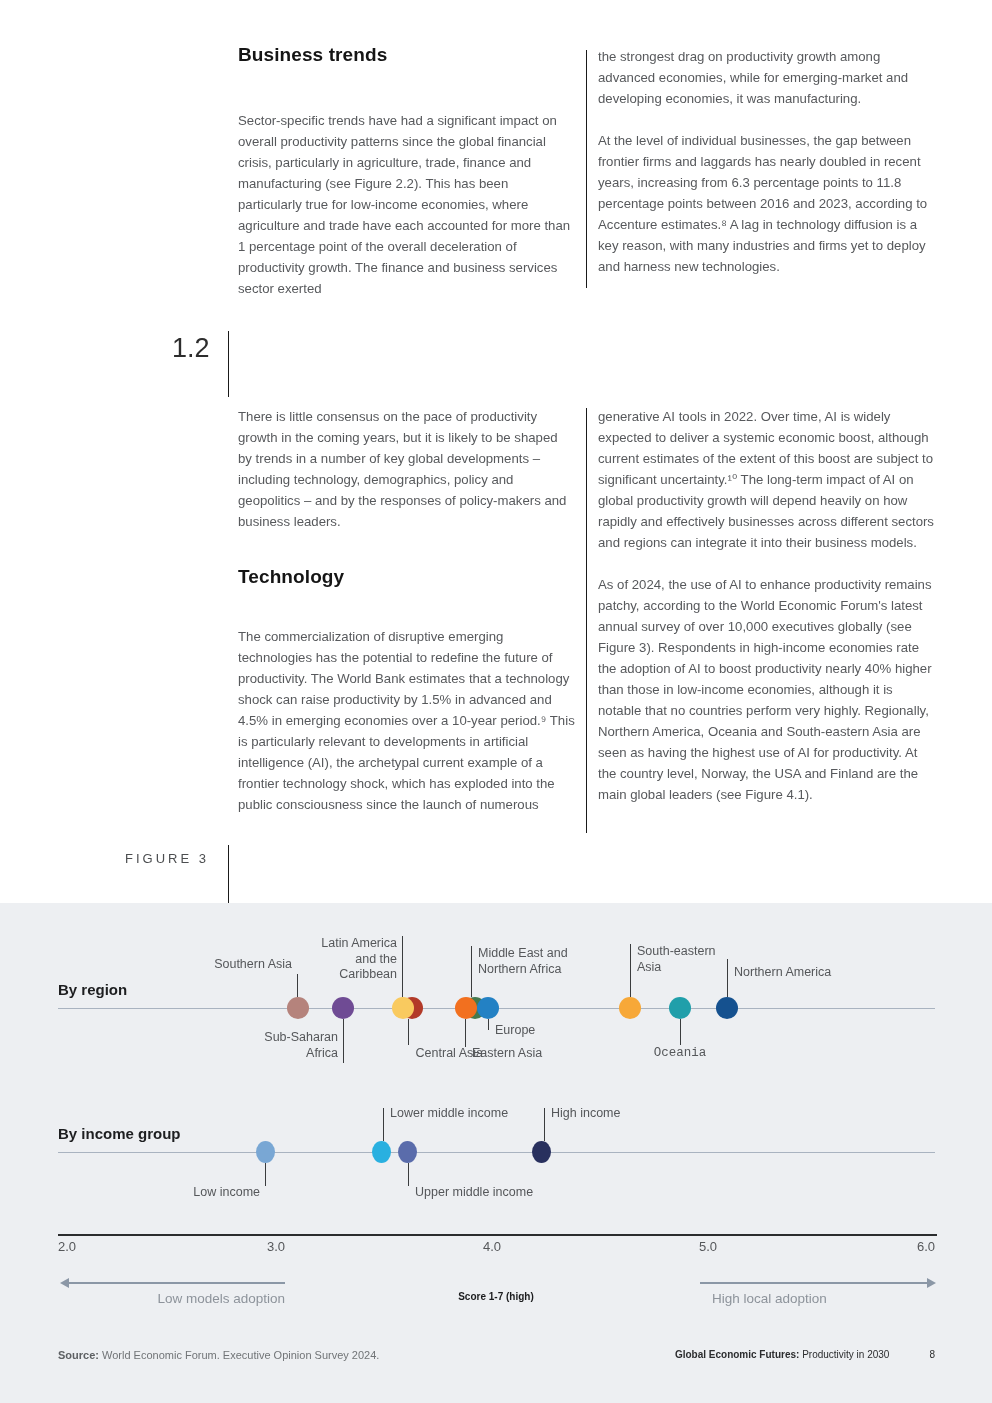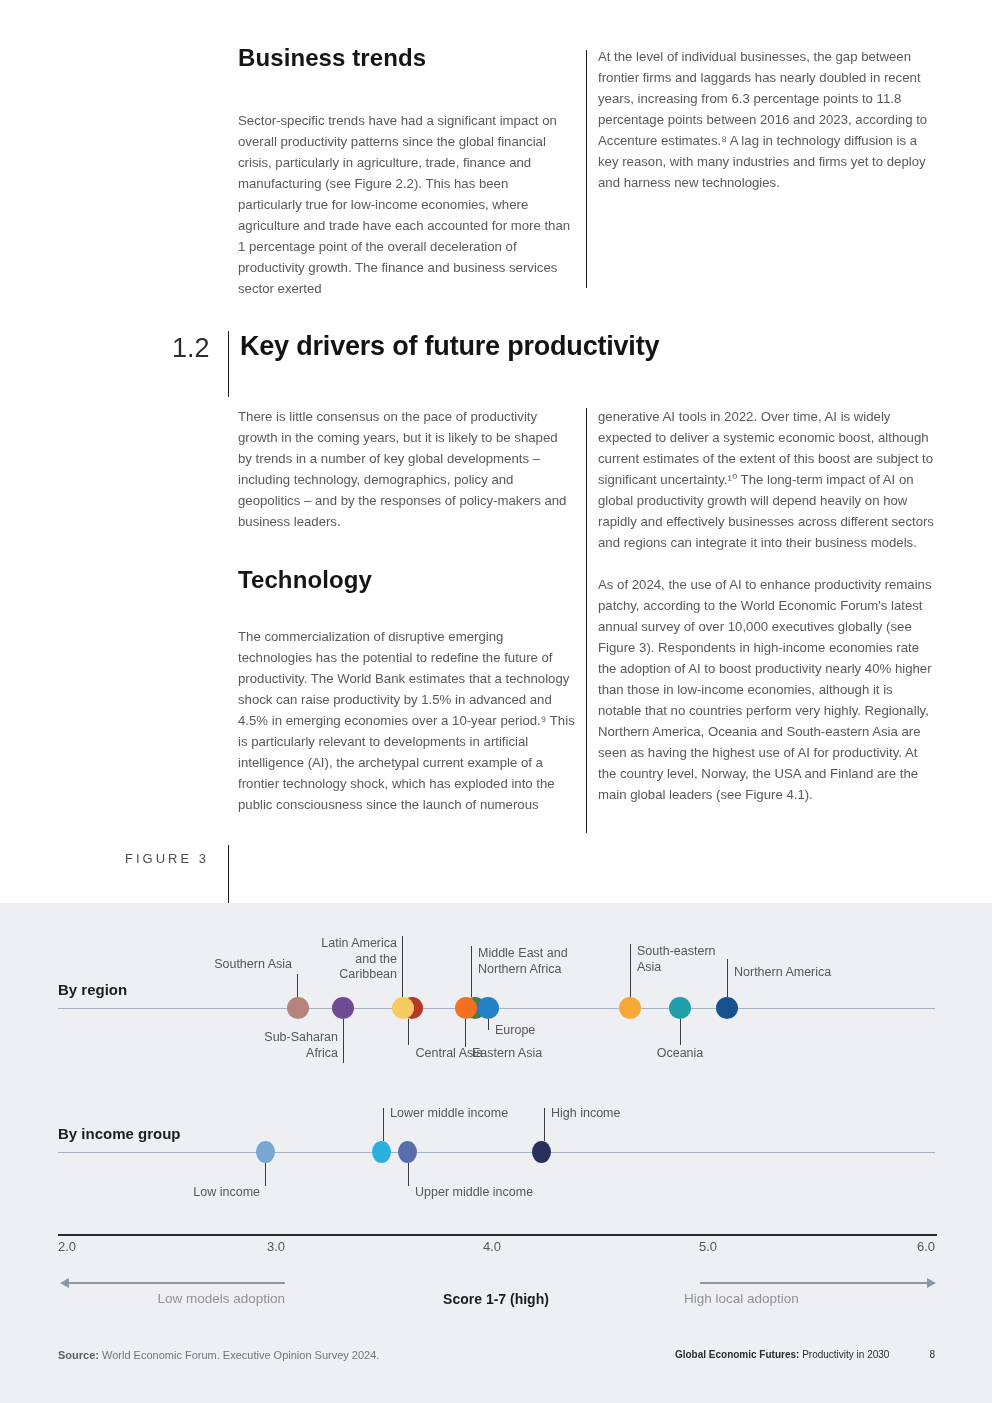"Business trends" .h3 { font-size: 24px -> 19px }
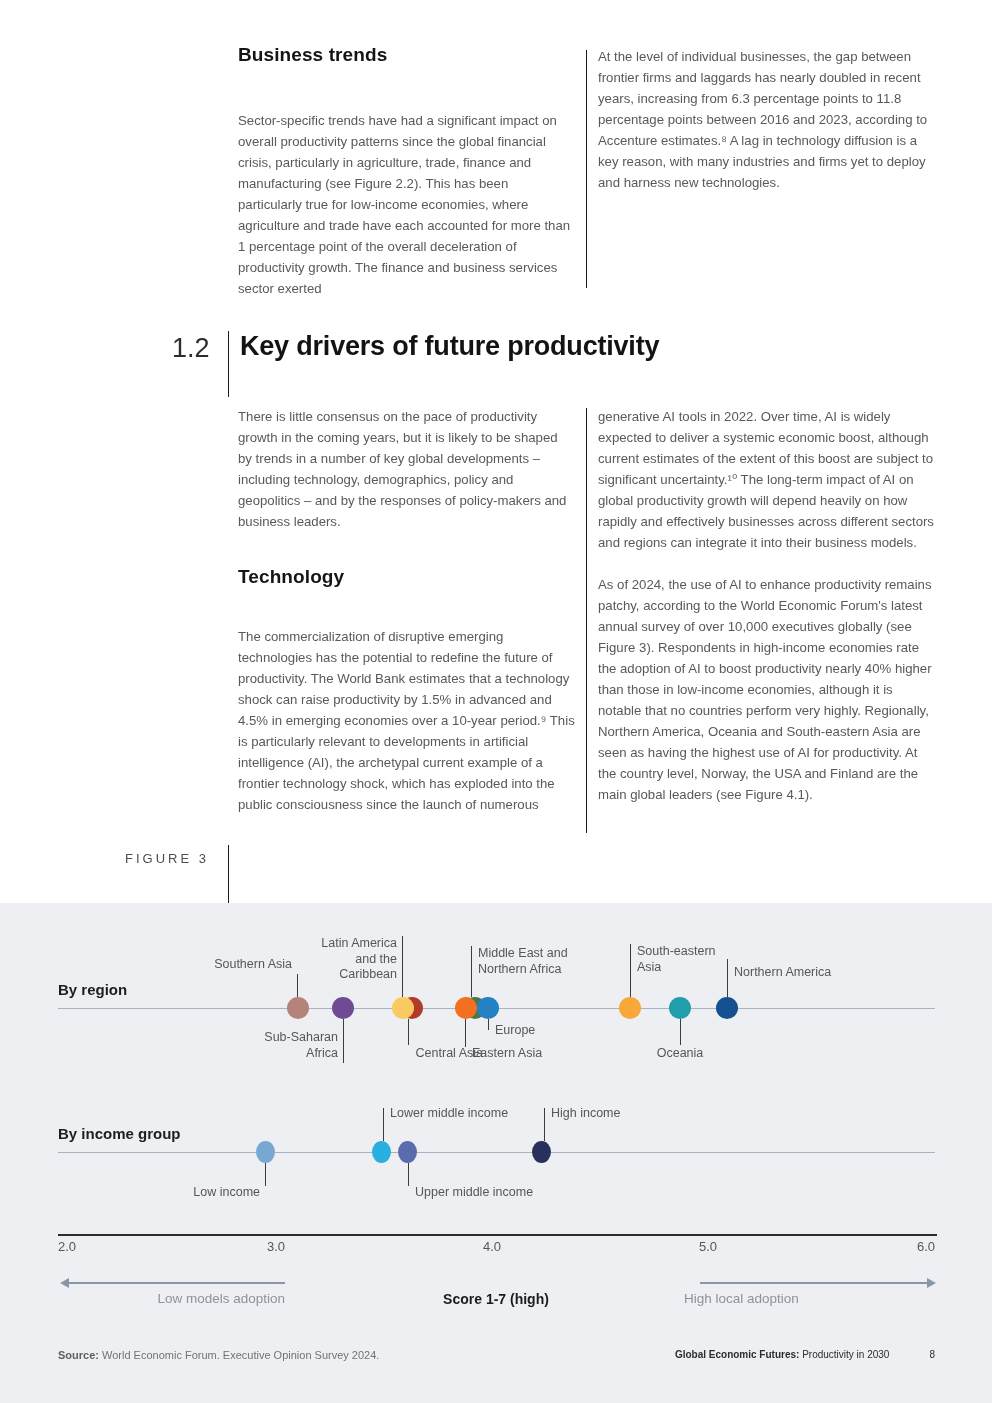"the strongest drag on productivity" div.para { html: none -> <div>the strongest drag on productivity growth among advanced economies, while for emerging-market and developing economies, it was manufacturing.</div> }
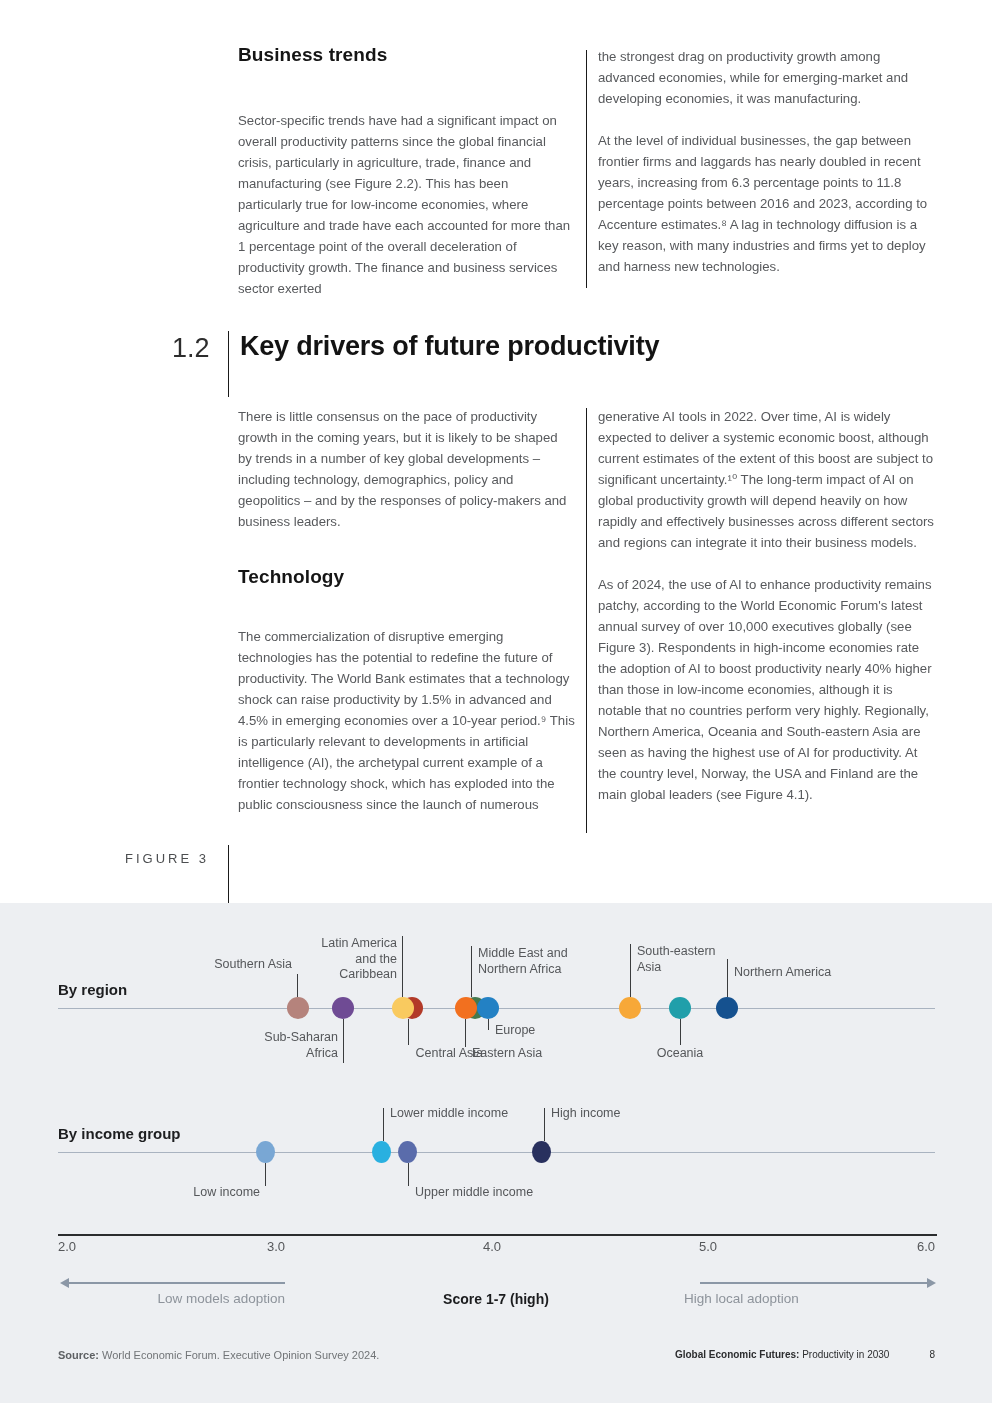"Key drivers of future productivity" div.abs { html: <div>Key drivers of future productivity</div> -> none }
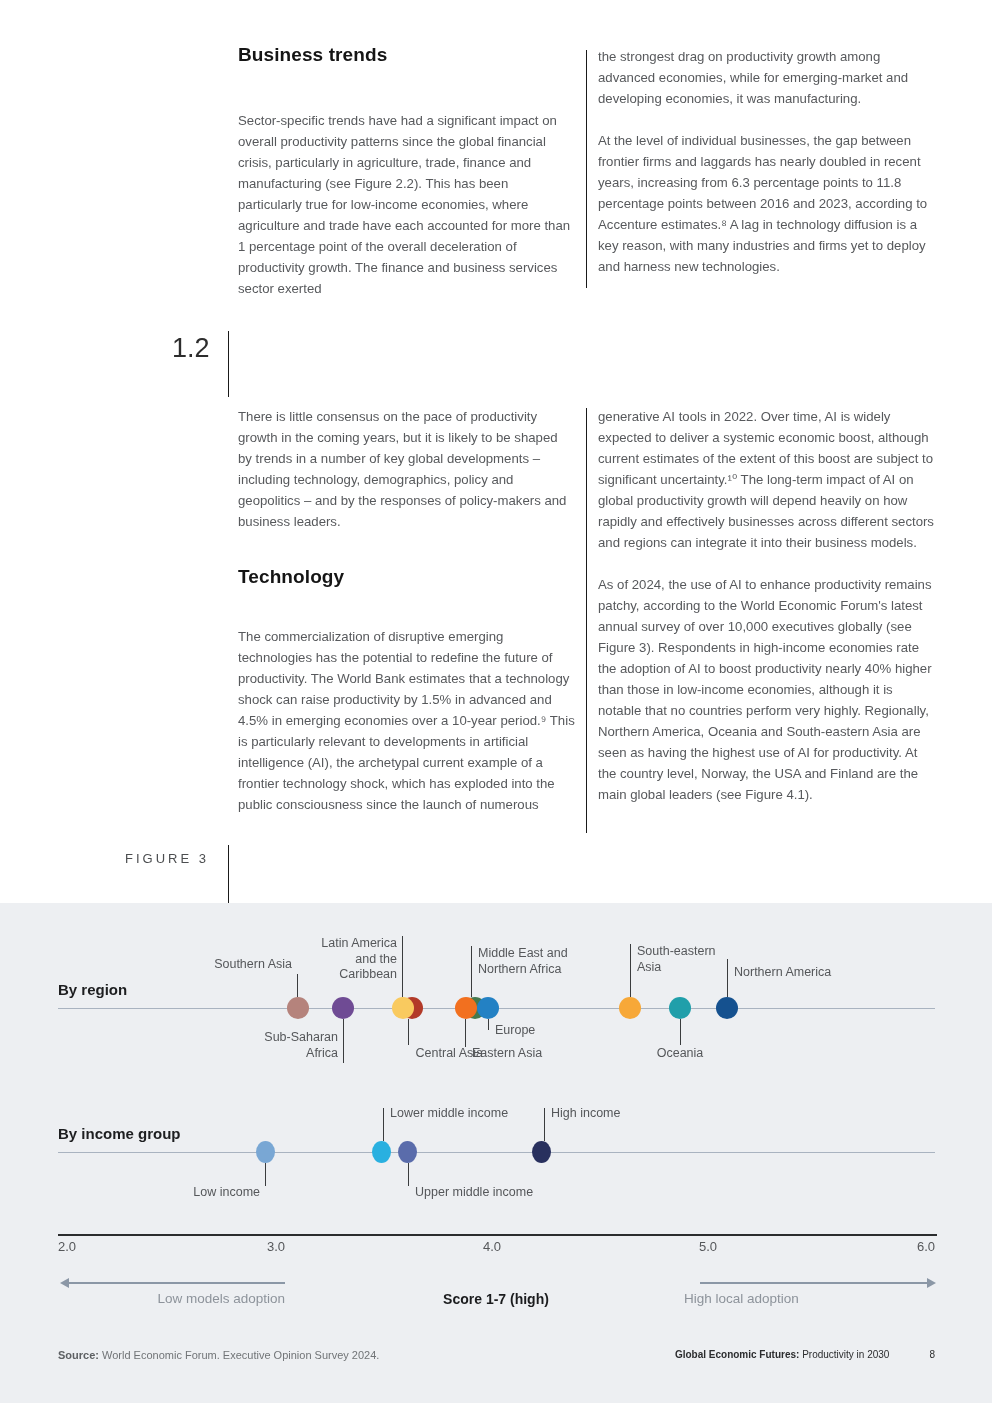"Oceania" div.pt-label { font-family: none -> Liberation Mono, monospace }
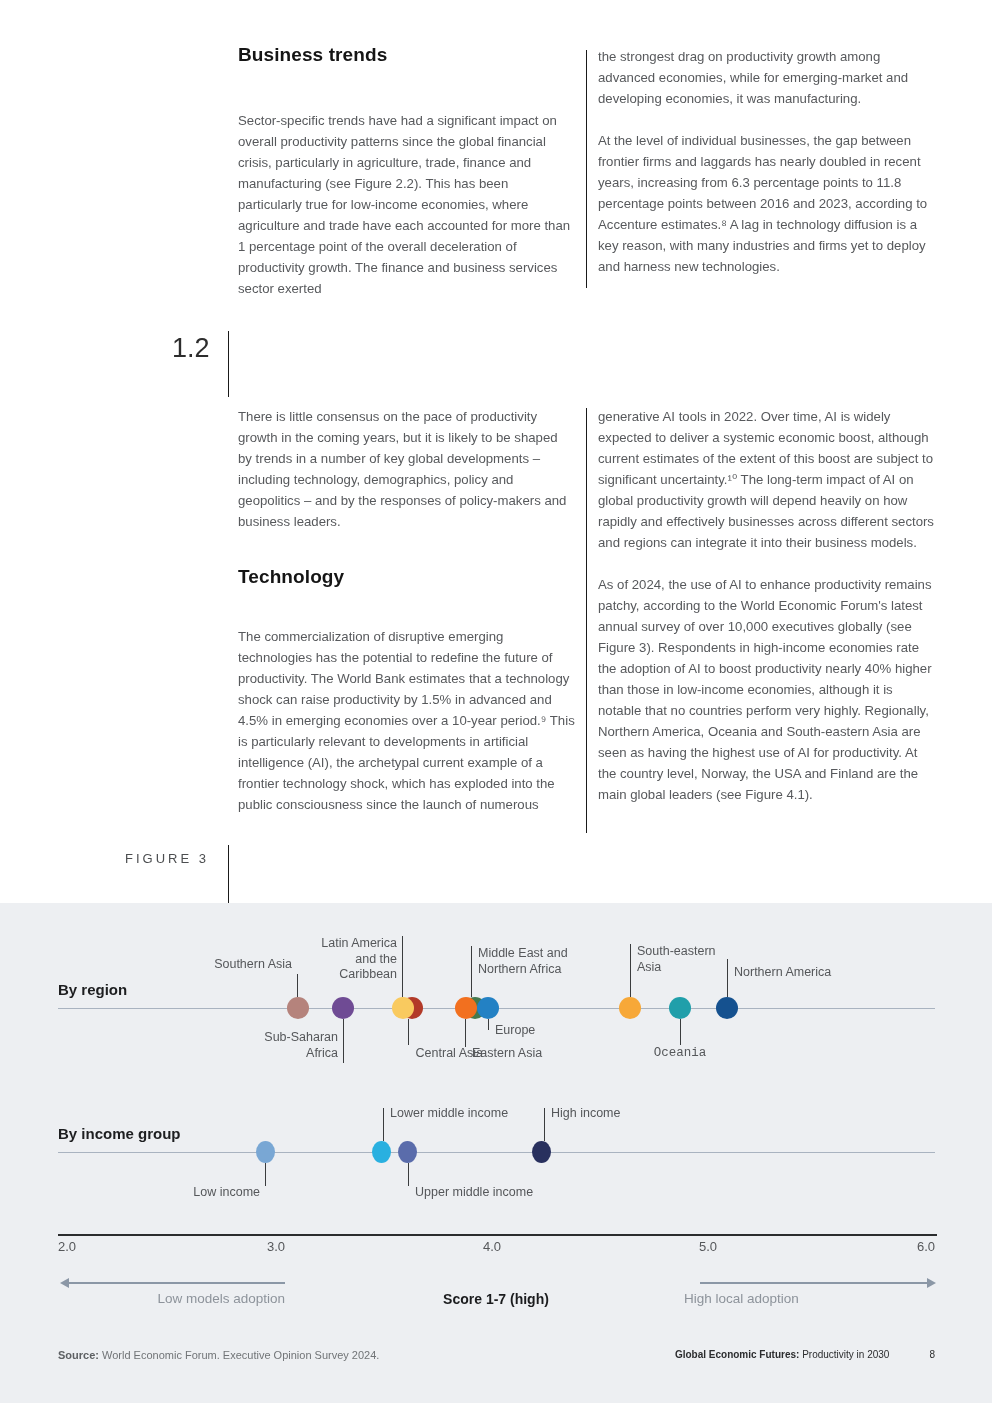"Score 1-7 (high)" .score-label { font-size: 14px -> 10px }
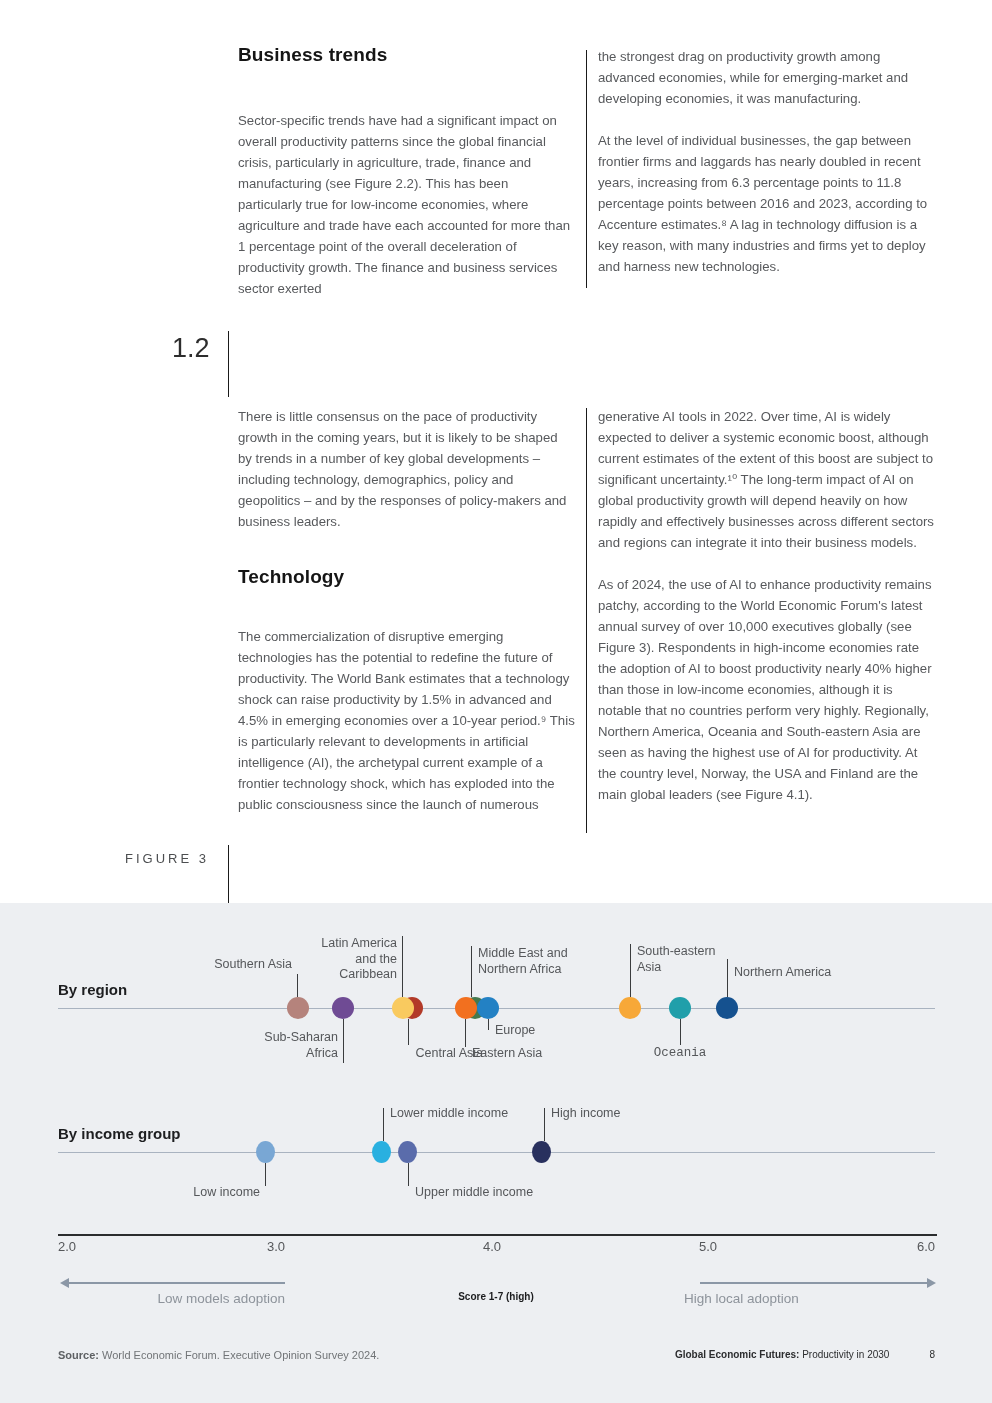"High local adoption" div.adopt-label { left: 684px -> 712px }
